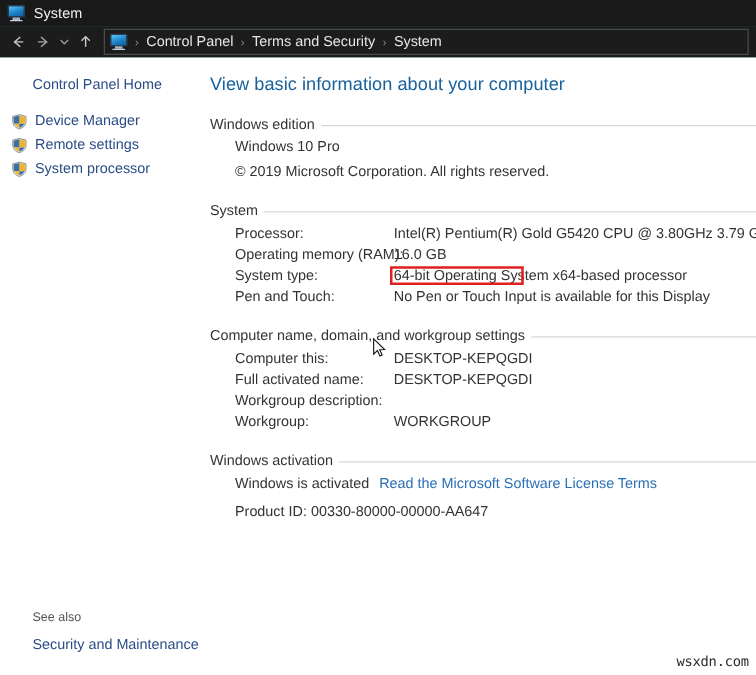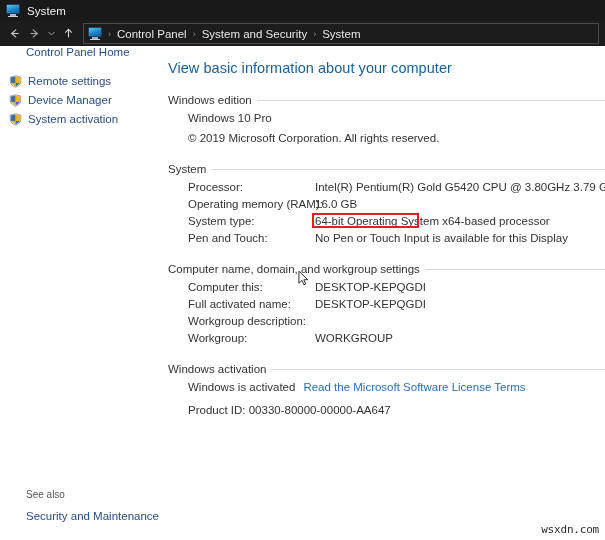"System and Security" span.crumb { text: System -> Terms }
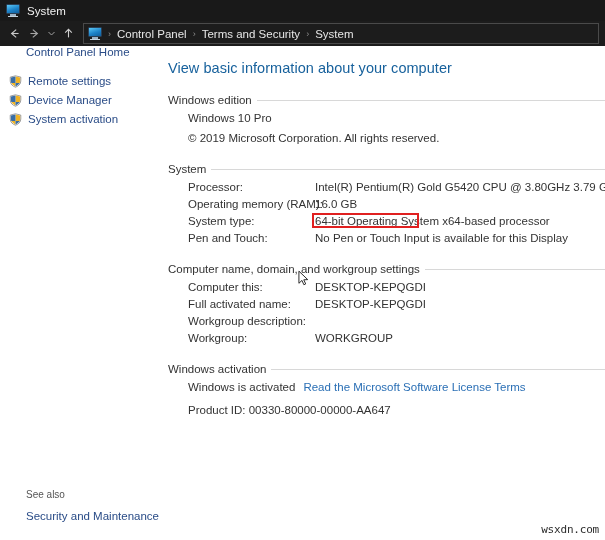"Control Panel Home" #sidebar { padding-top: none -> 16px }
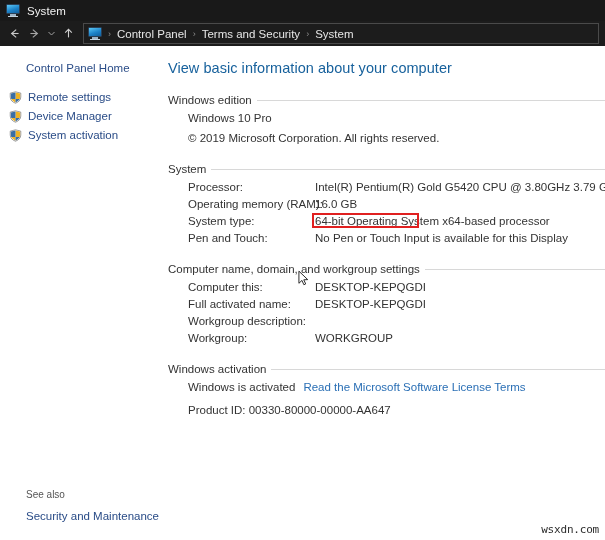"Remote settings" div.side-item { order: before "Device Manager" -> after "Device Manager" }
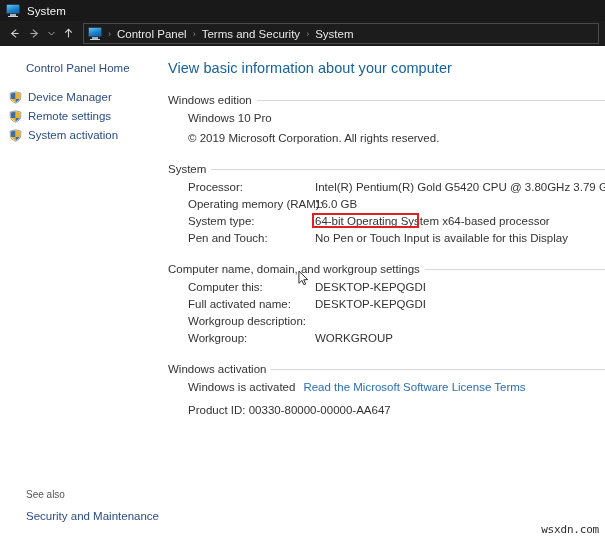"System activation" span.lbl { text: activation -> processor }
